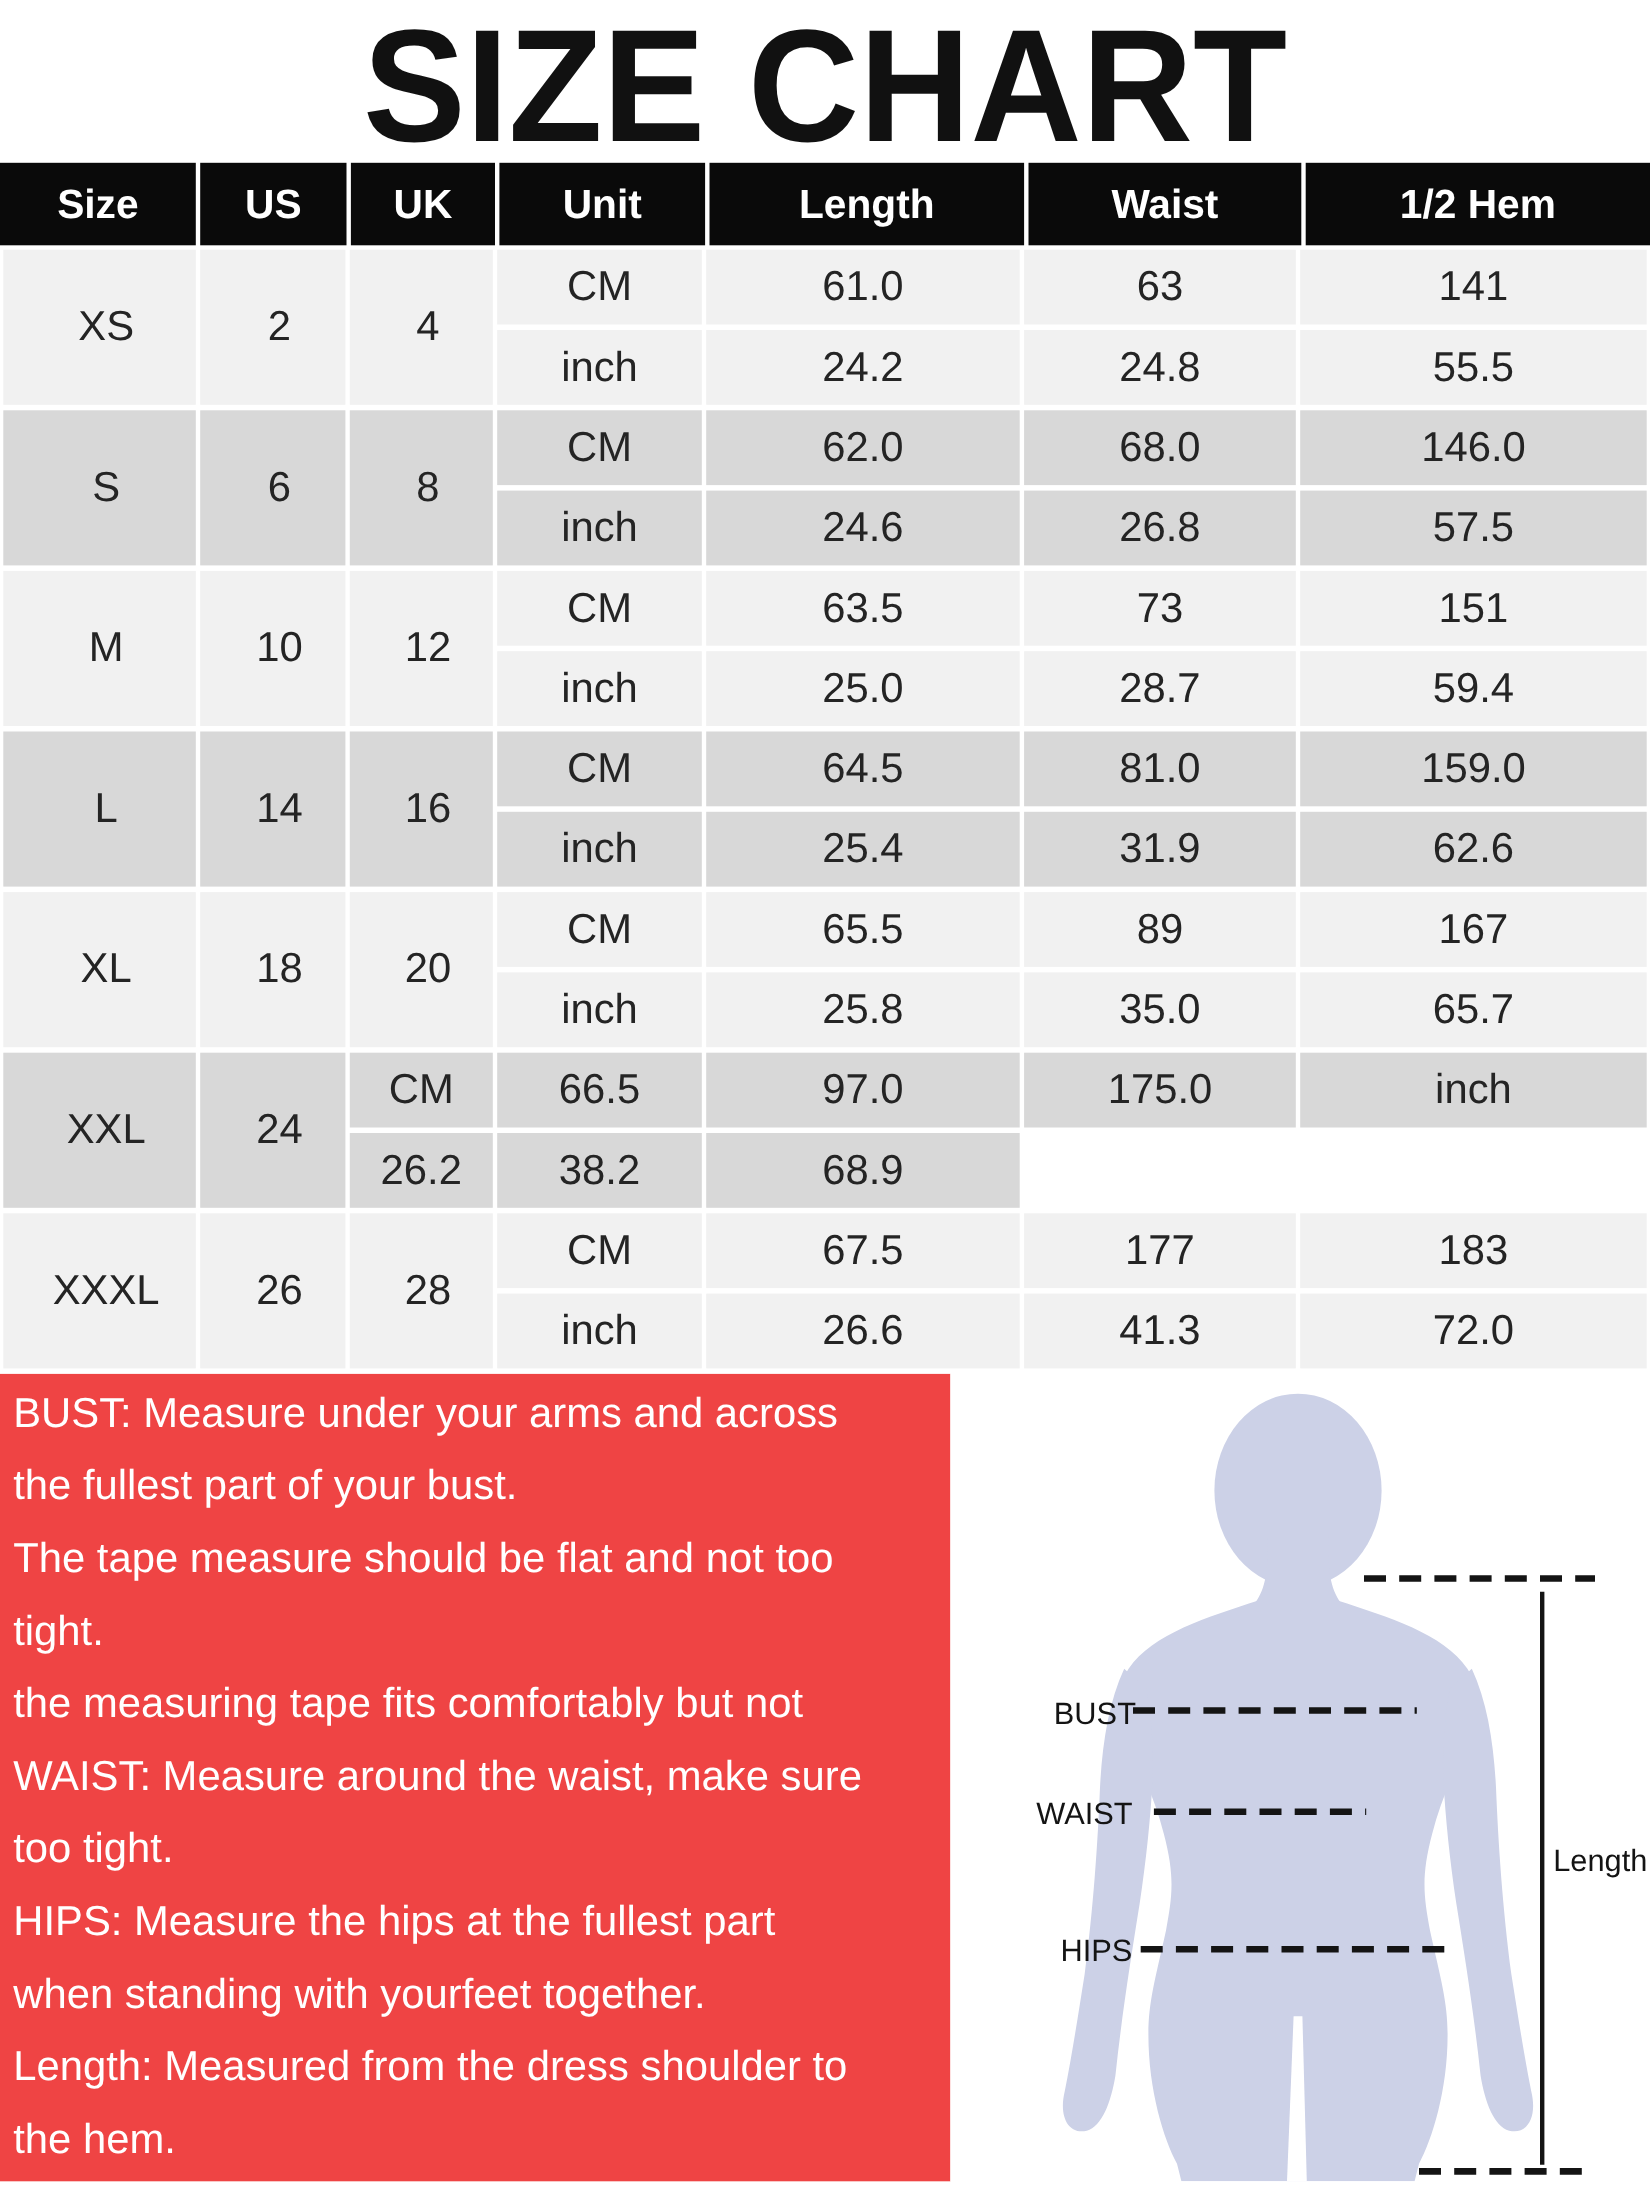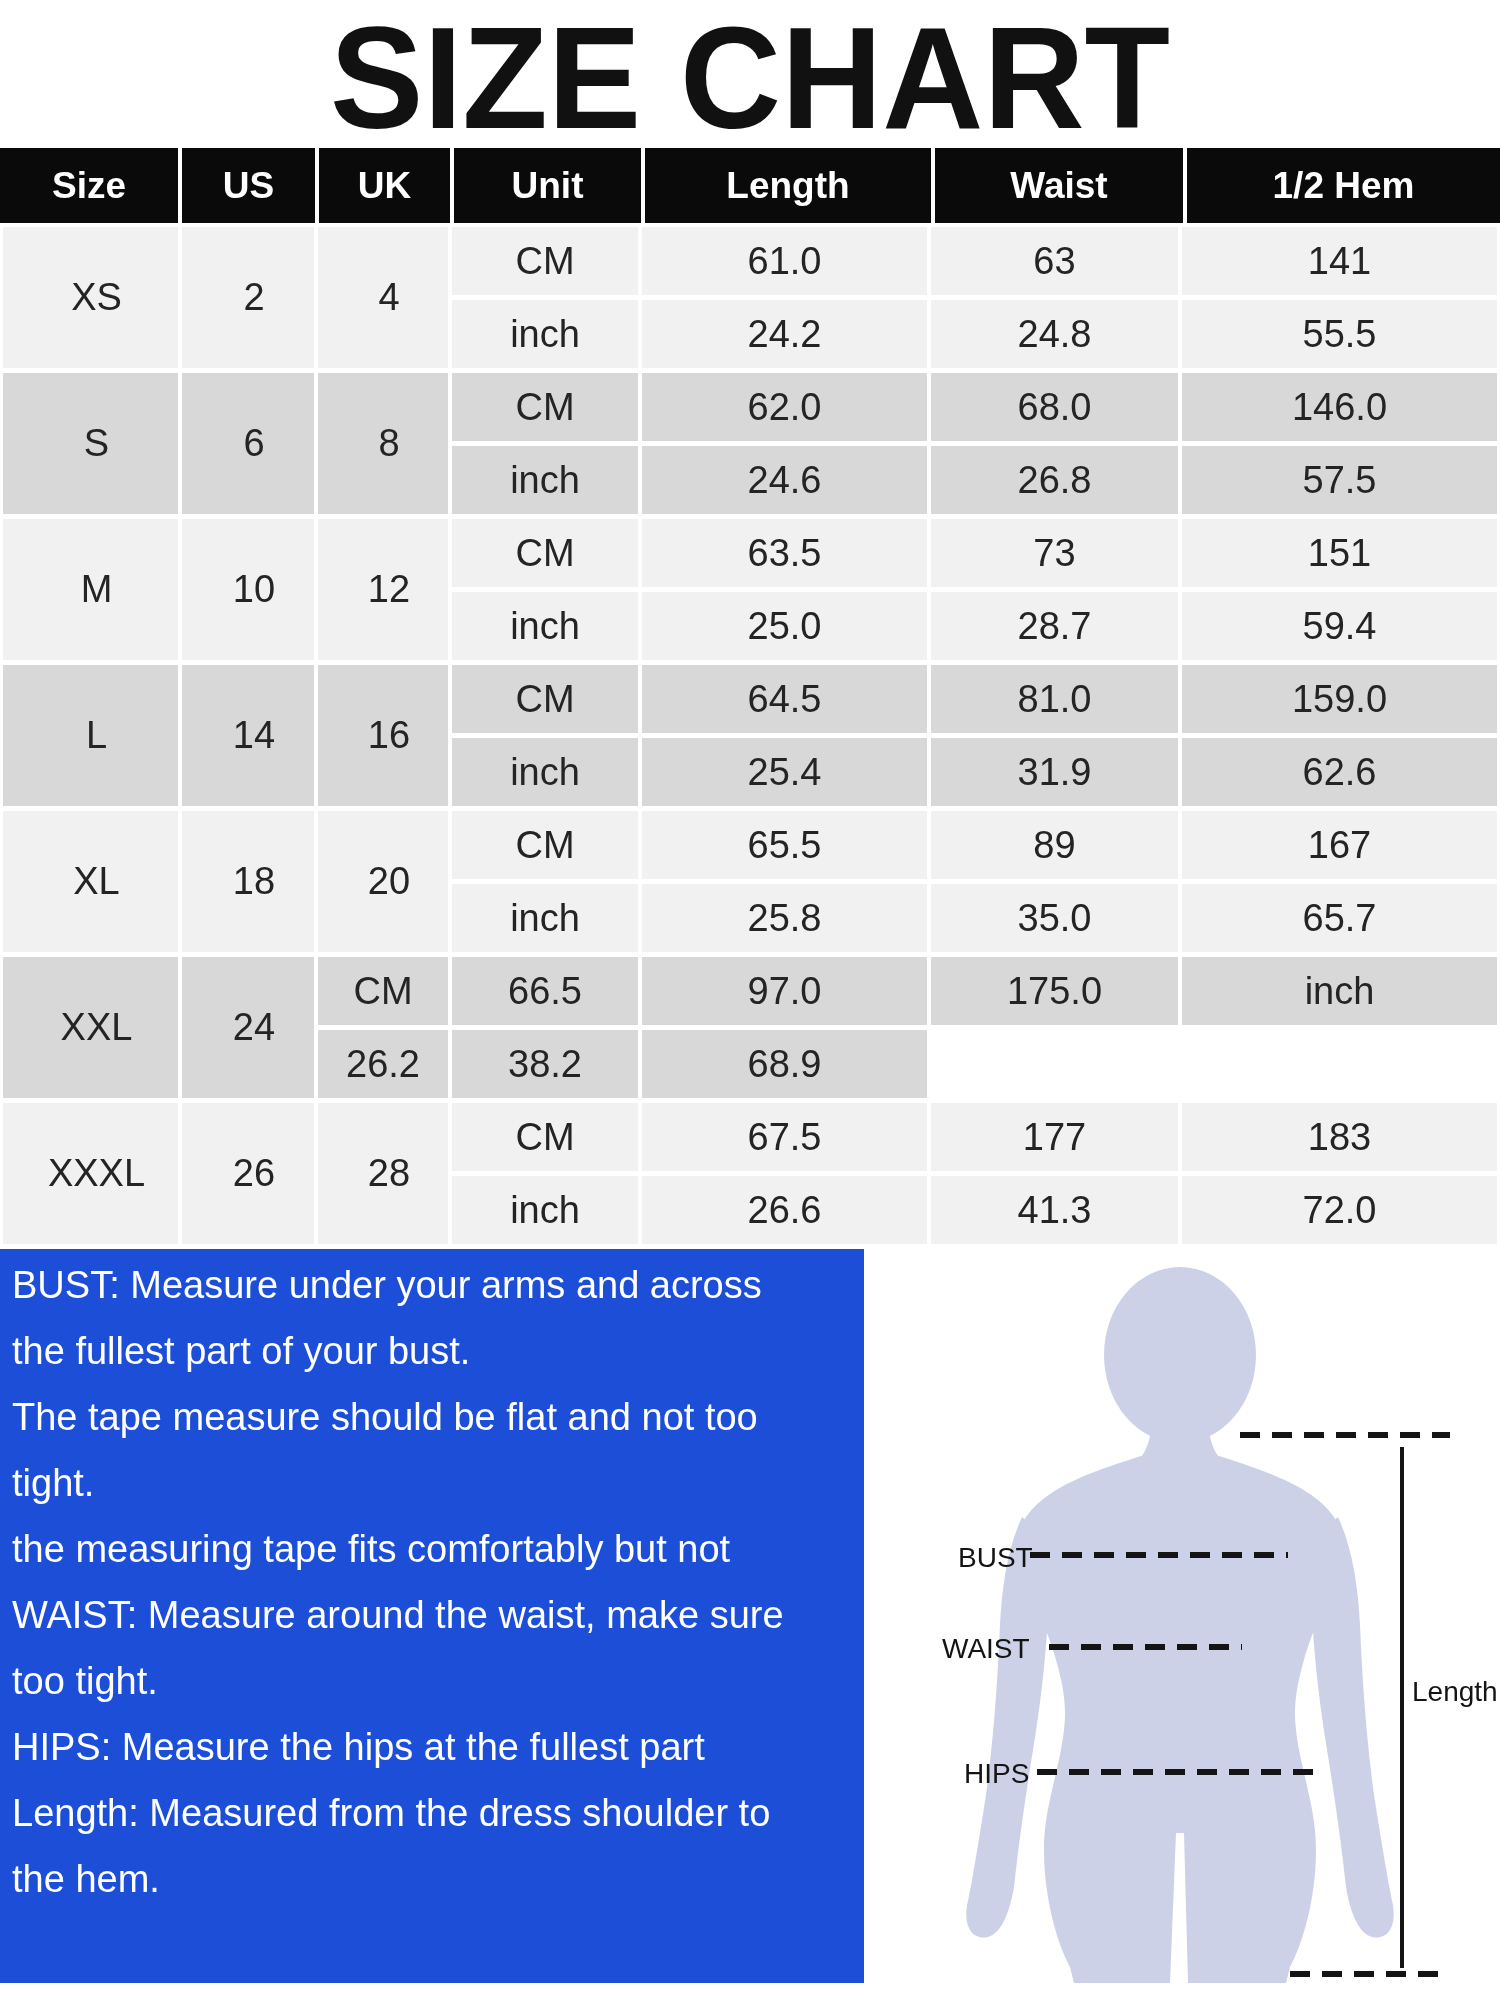"BUST: Measure under your arms" .info-text { background: #1d4ed8 -> #ef4444 }
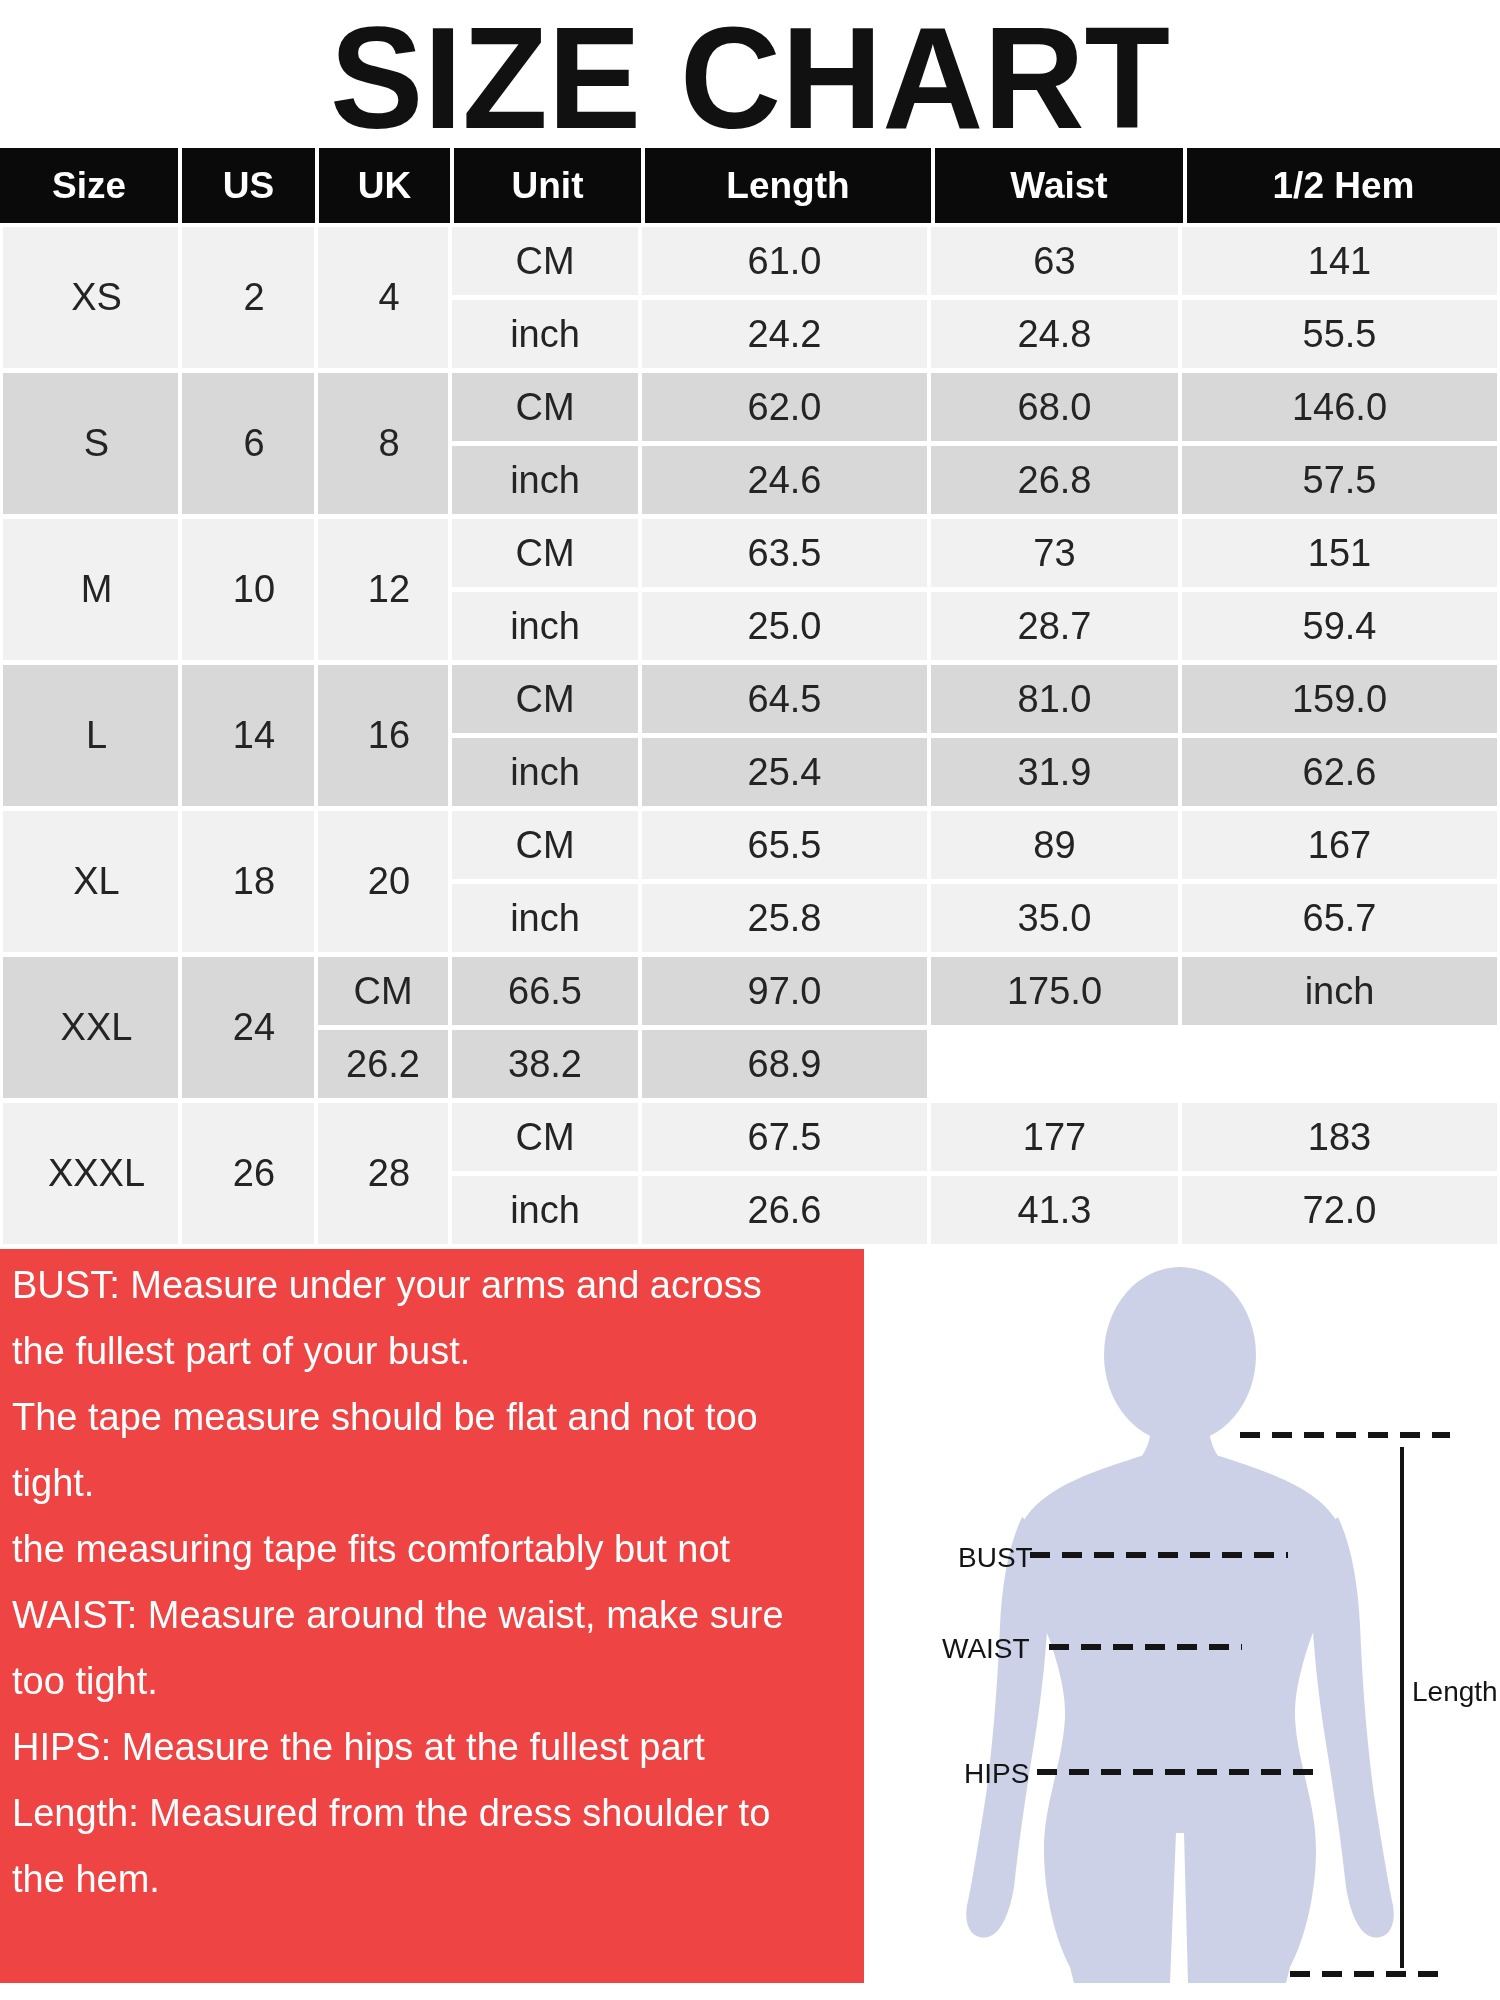"when standing with yourfeet together." div.iline { html: none -> <div>when standing with yourfeet together.</div> }
